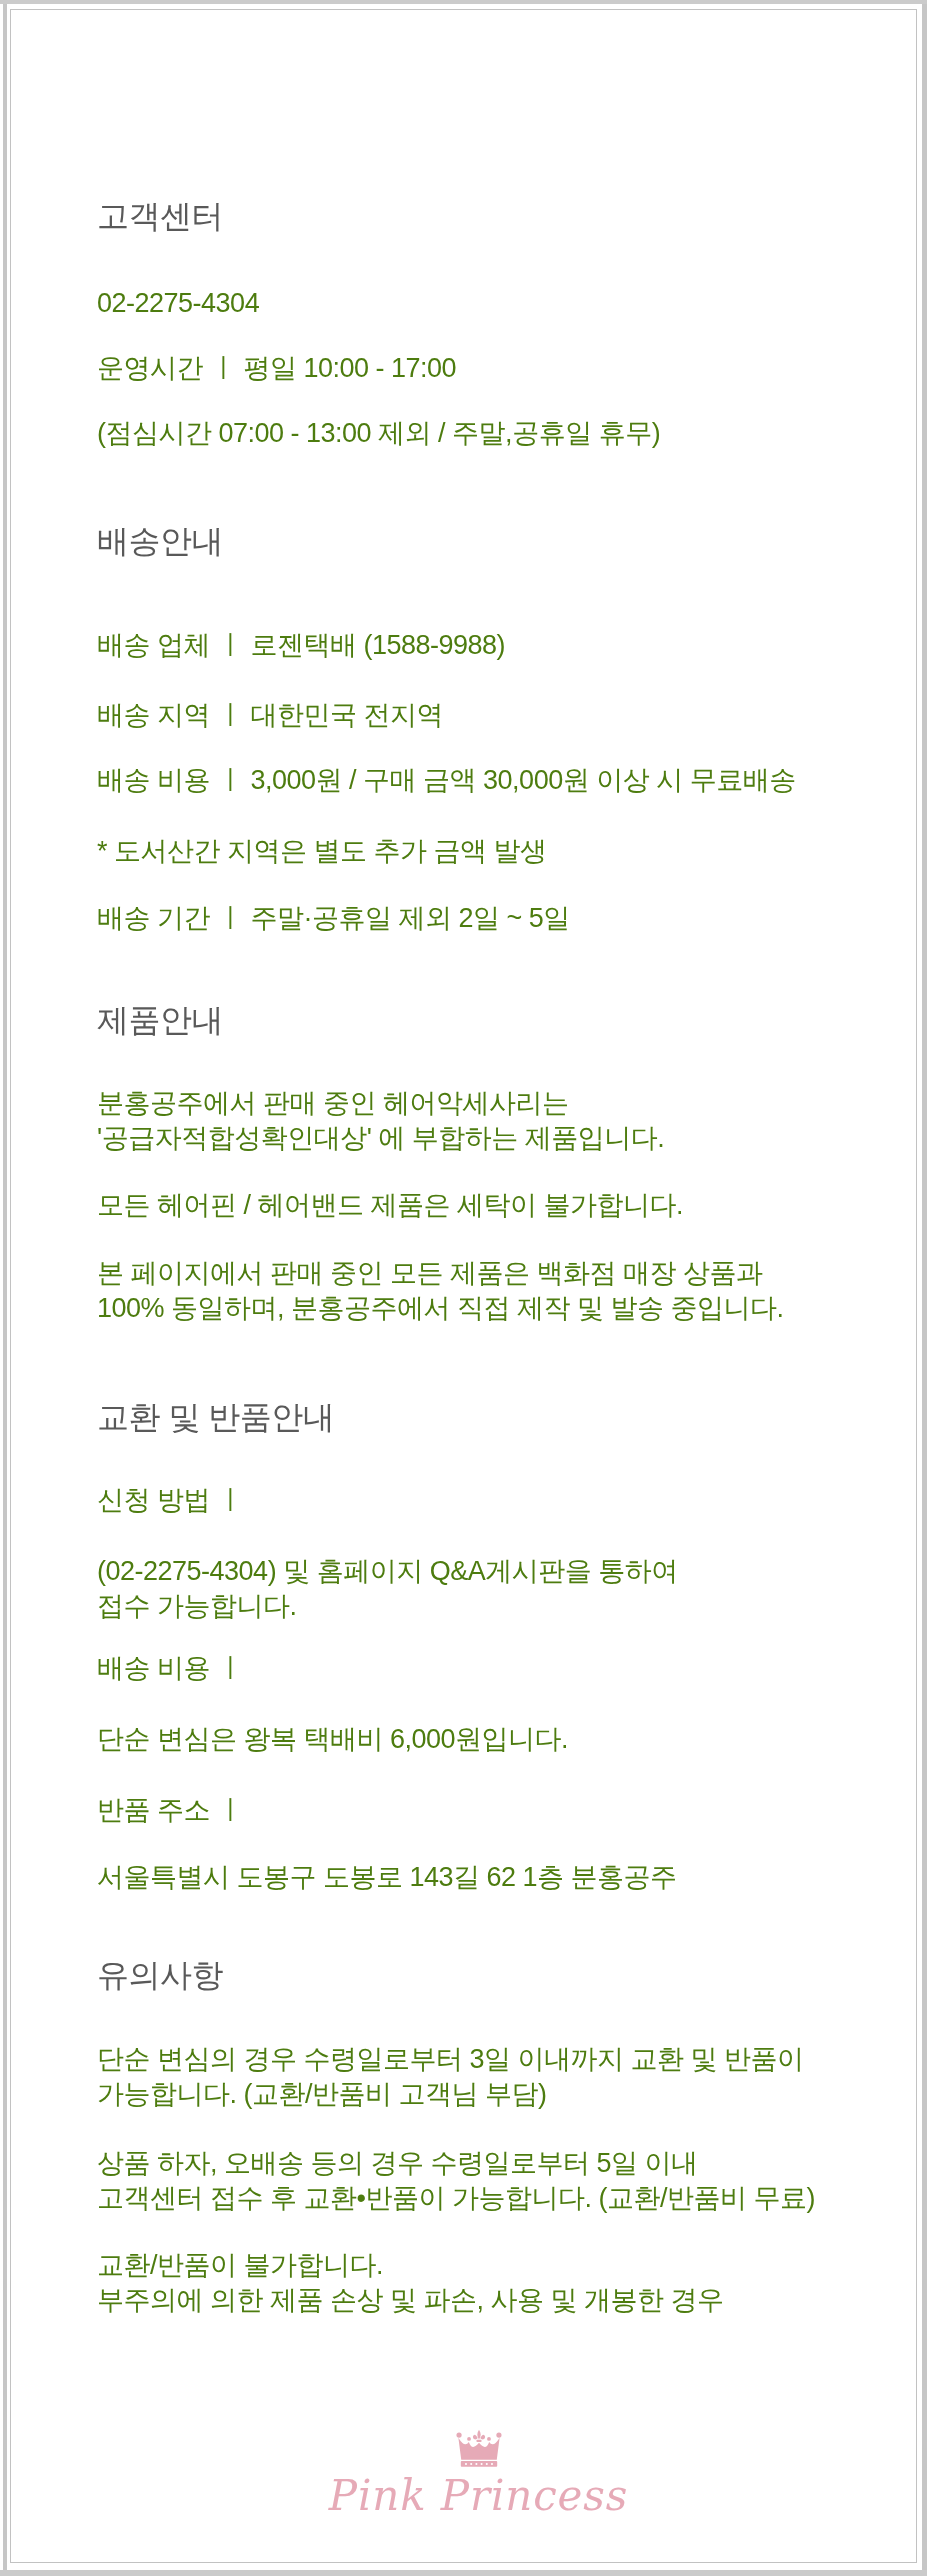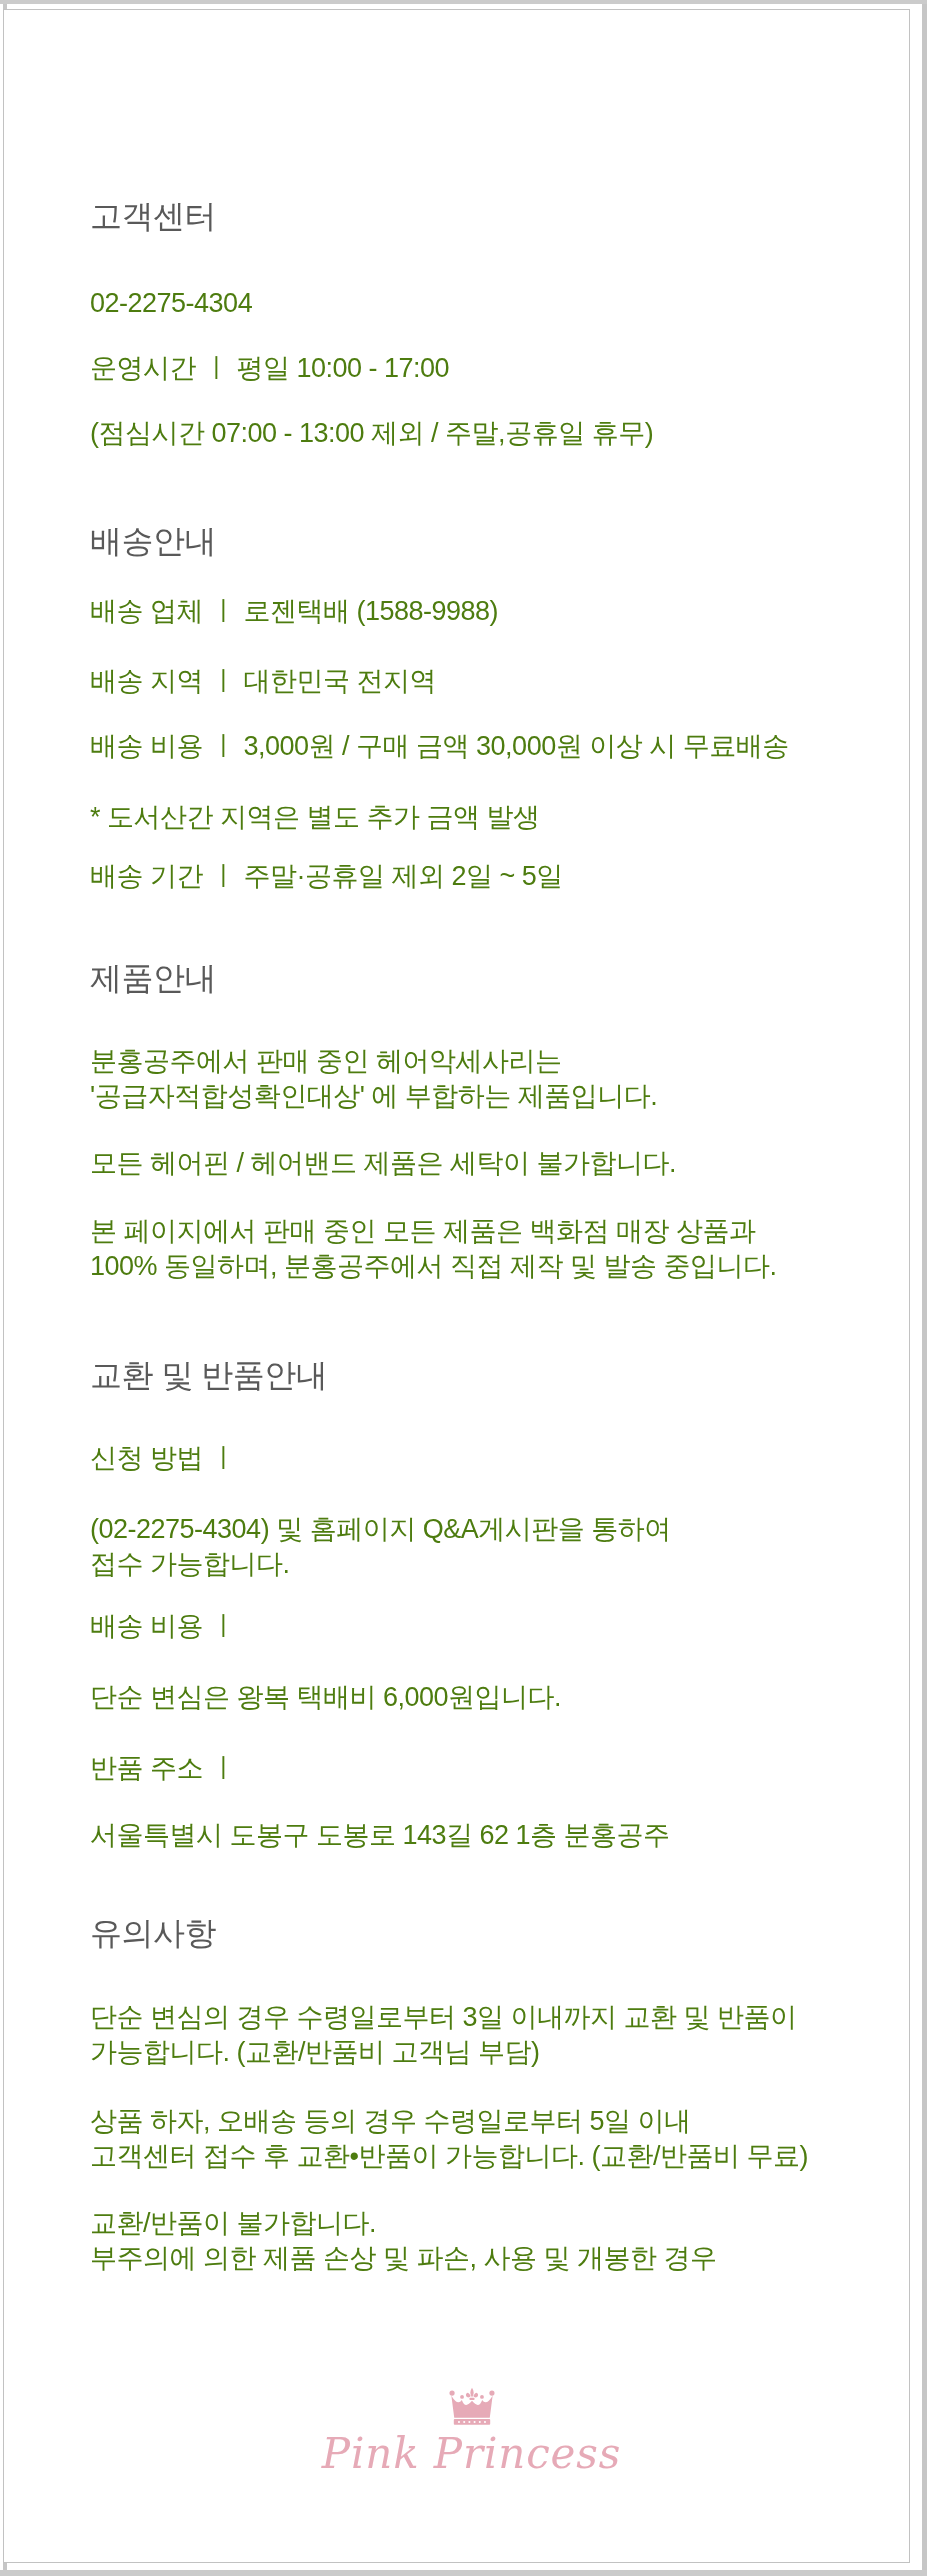"고객센터" .content-box { left: 3px -> 10px }
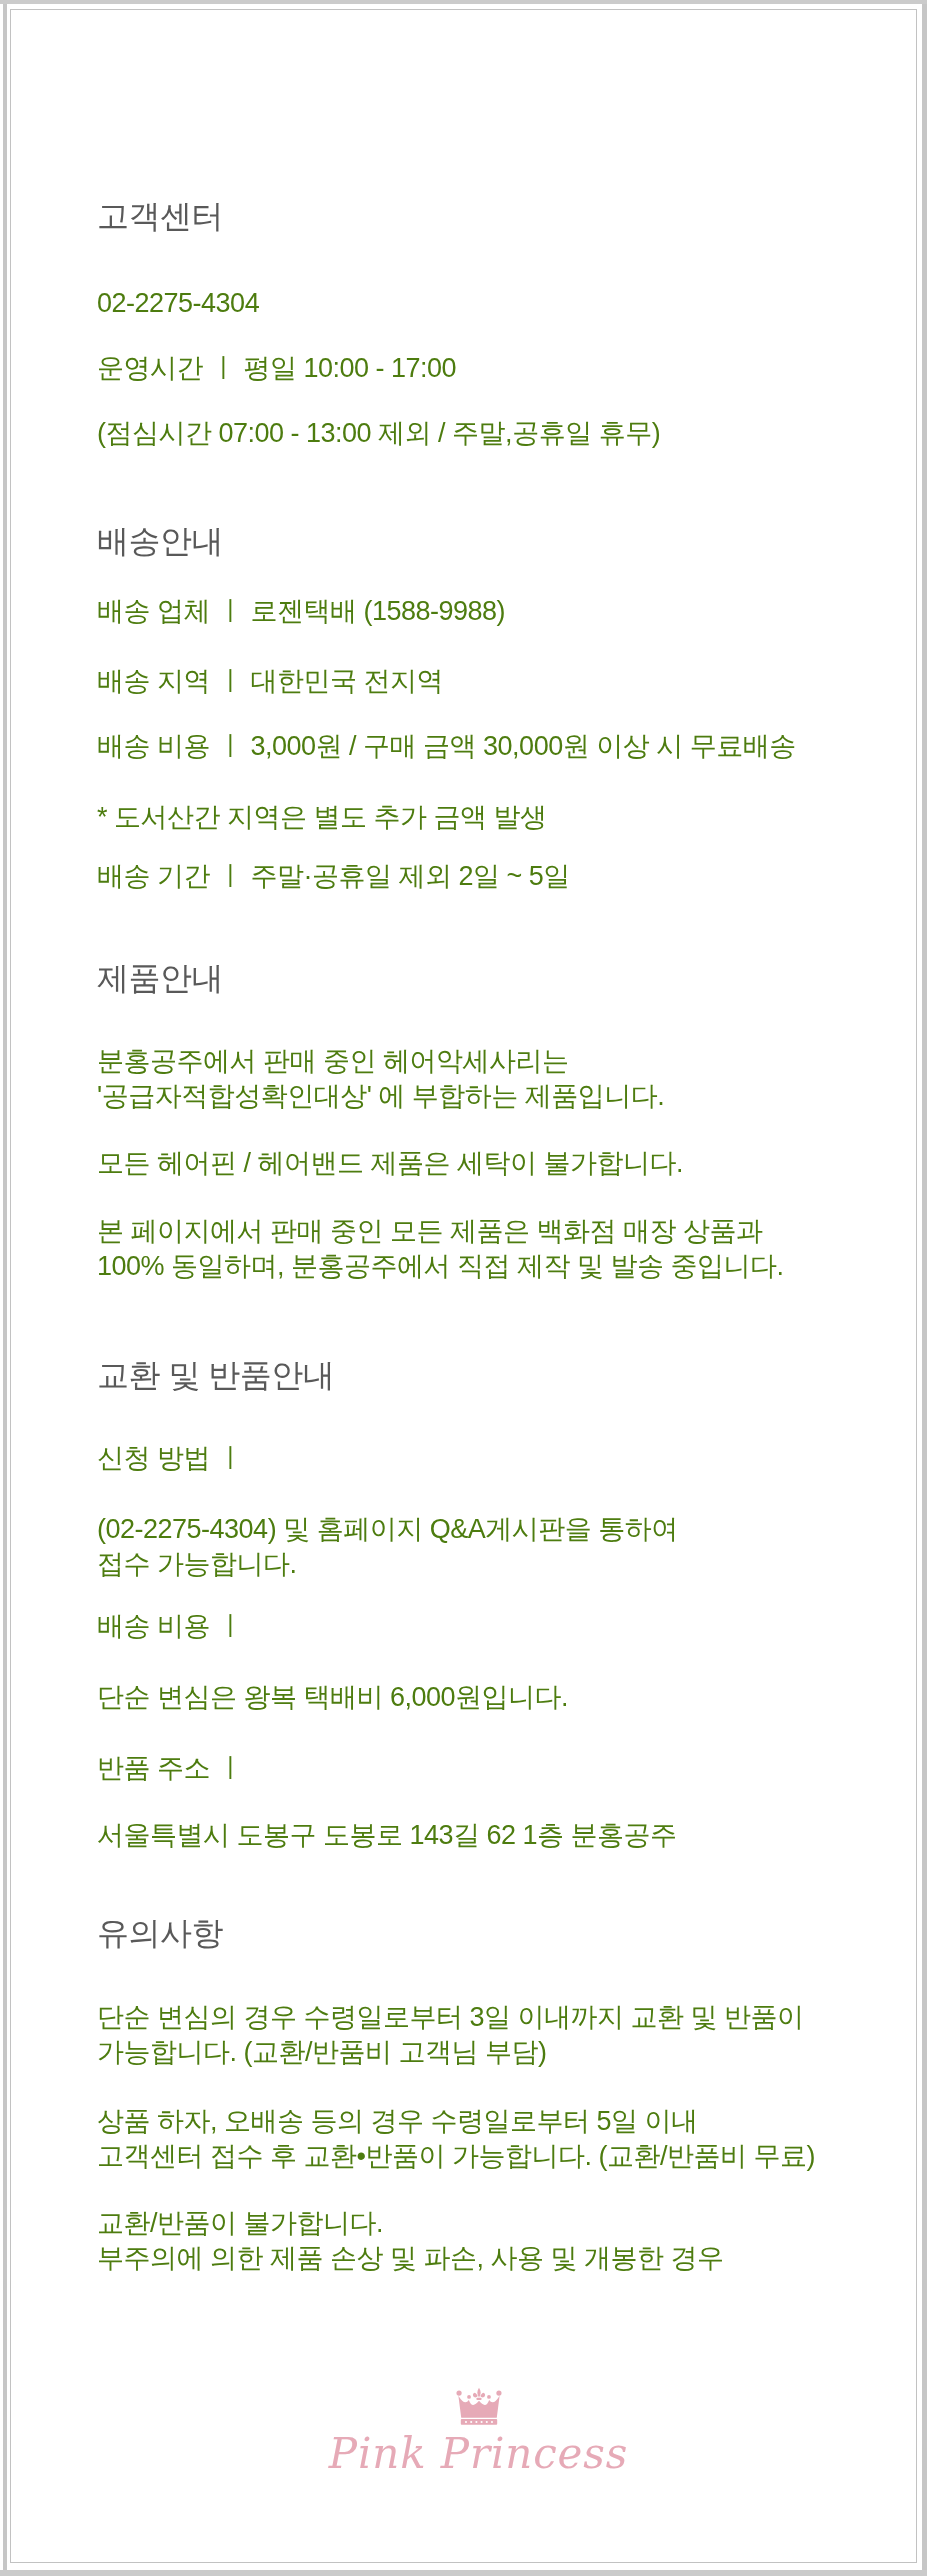"배송 업체 ㅣ 로젠택배 (1588-9988)" div.line { margin-top: 32px -> 66px }
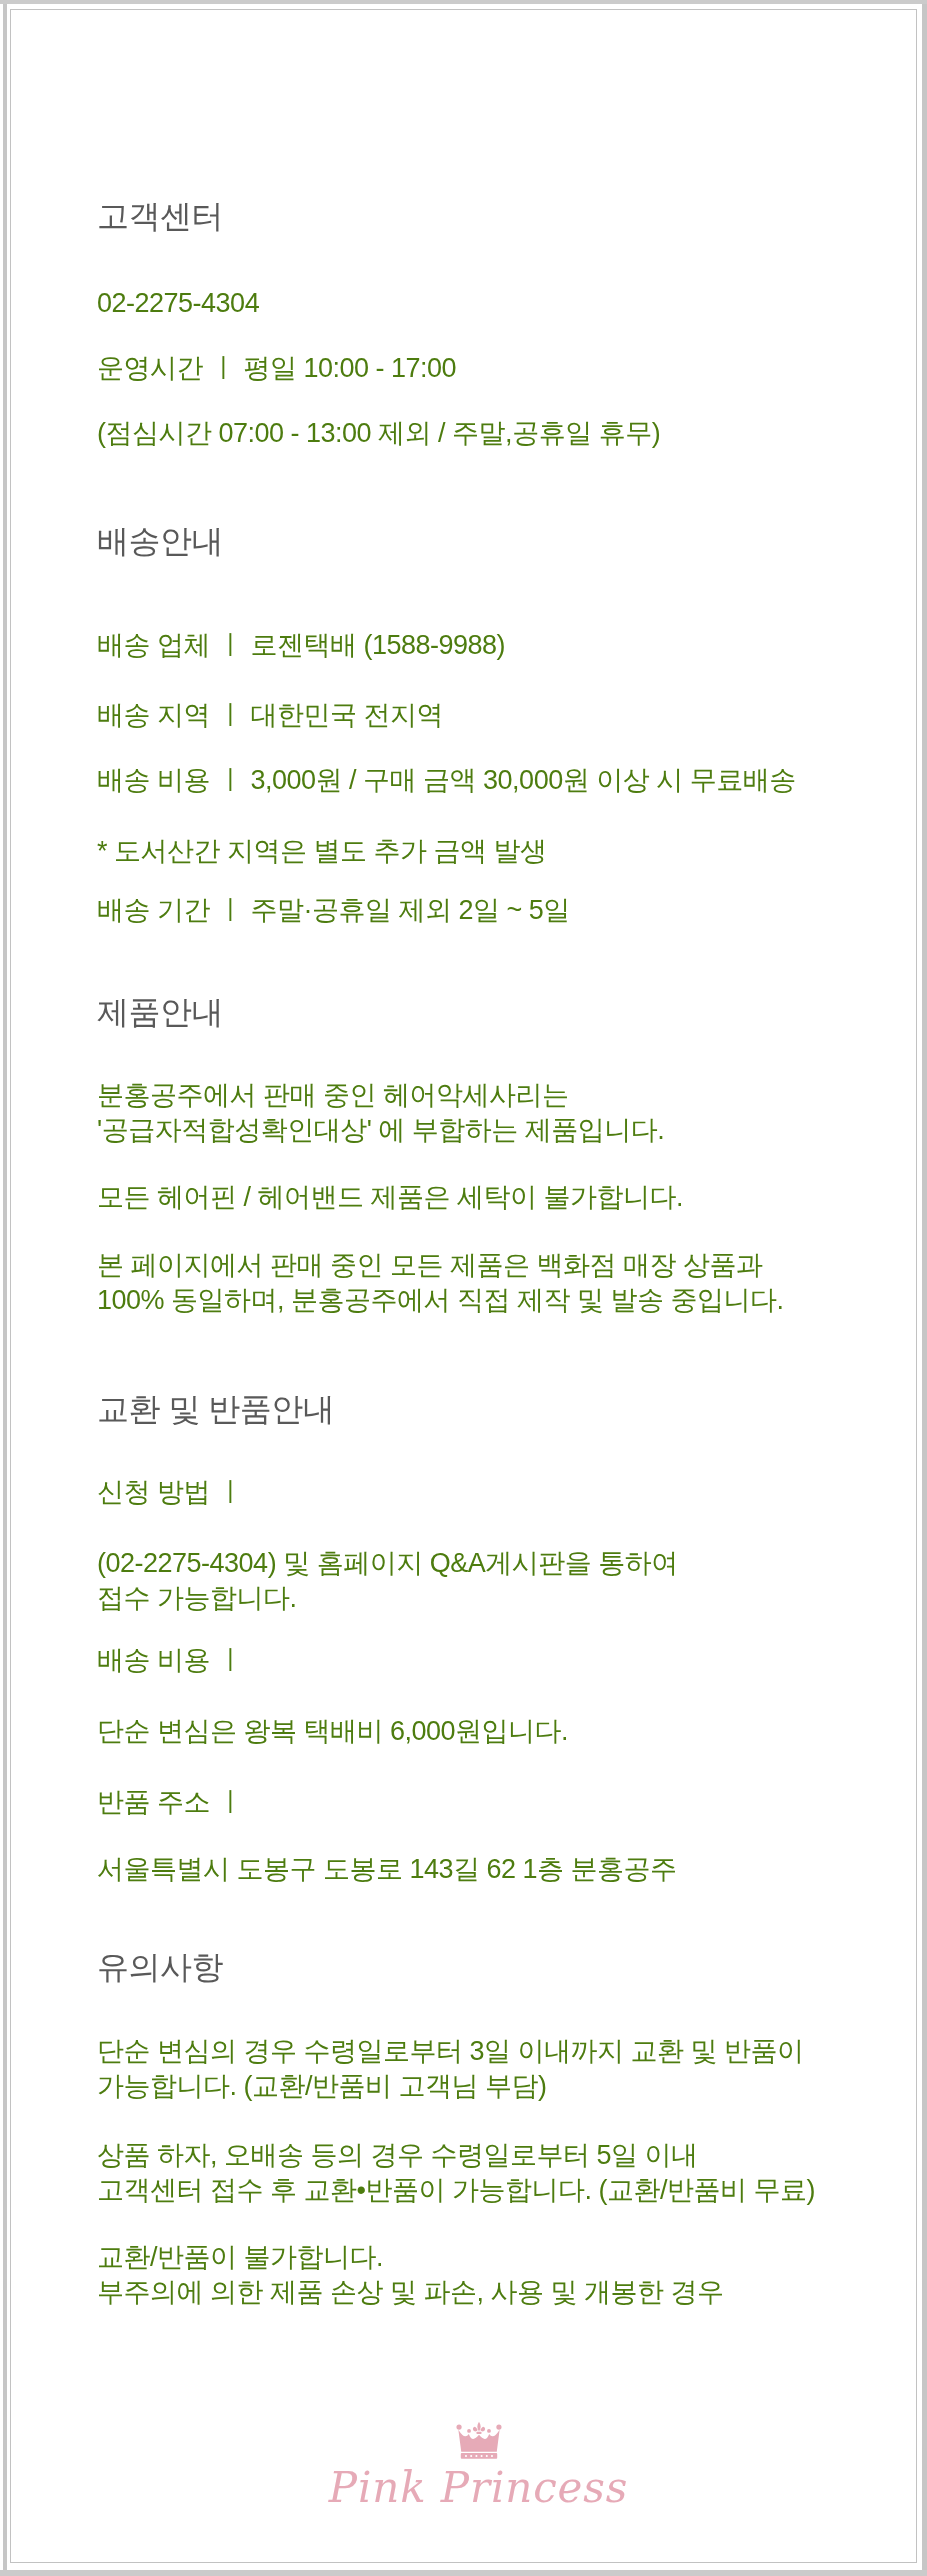"배송 기간 ㅣ 주말·공휴일 제외" div.line { margin-top: 24px -> 32px }
